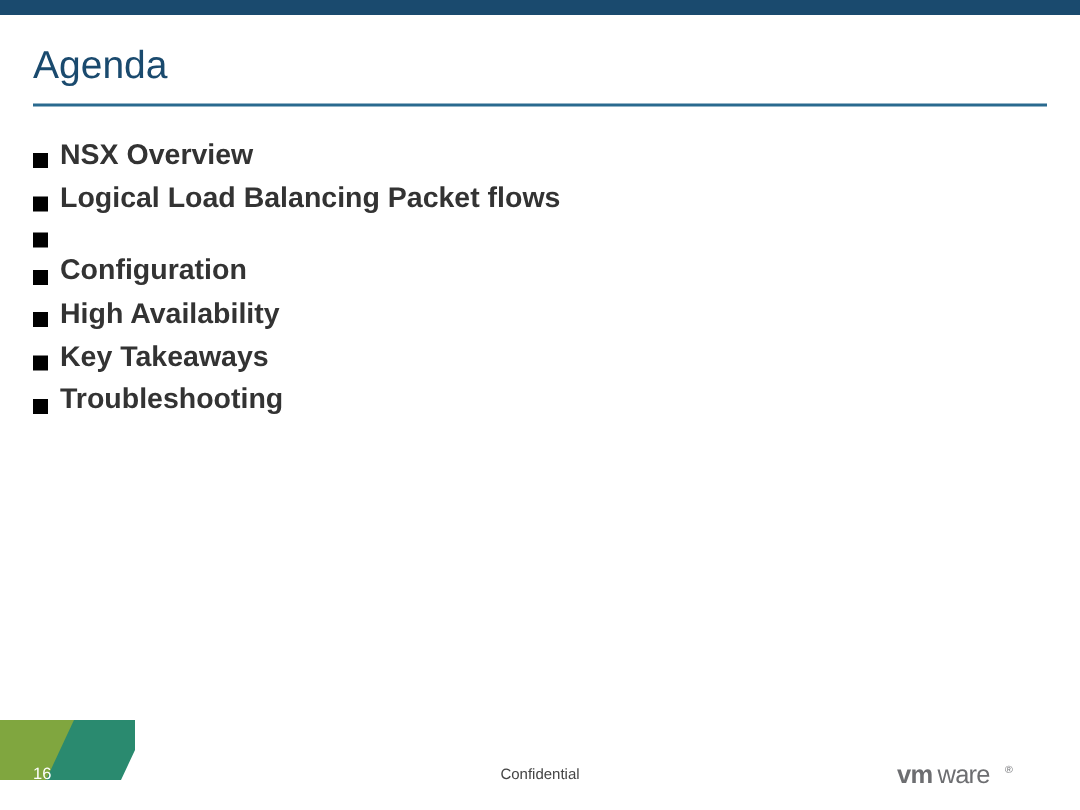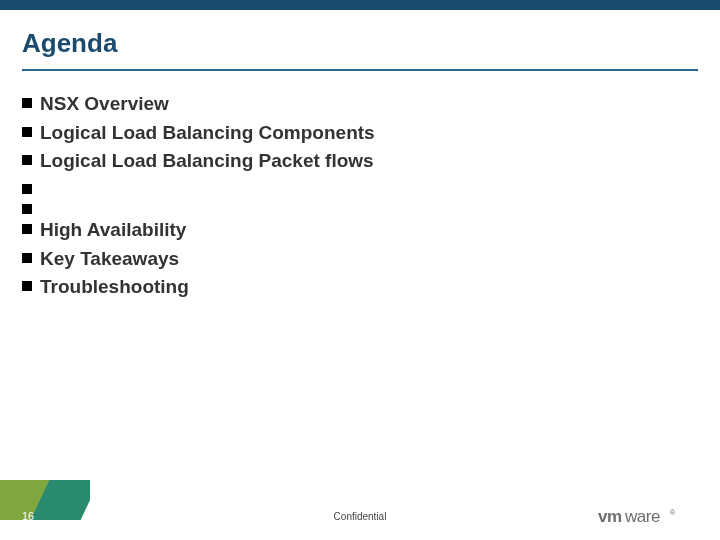"Agenda" .title { font-weight: bold -> normal }
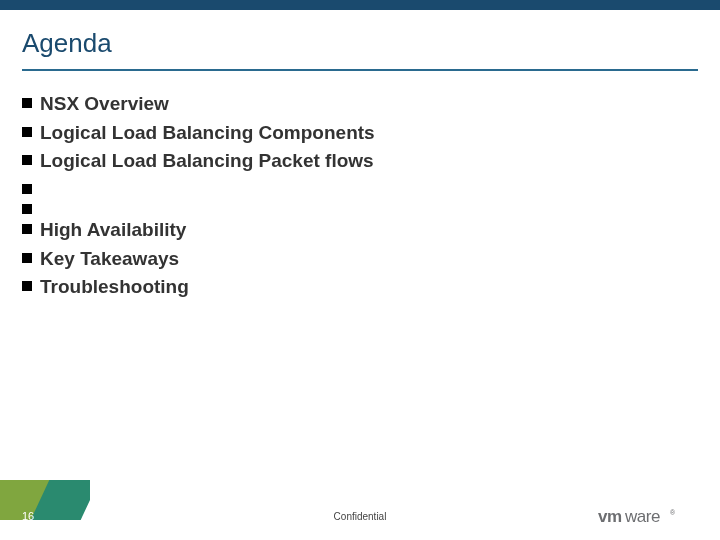"NSX Overview" .bullet-row { align-items: flex-start -> center }
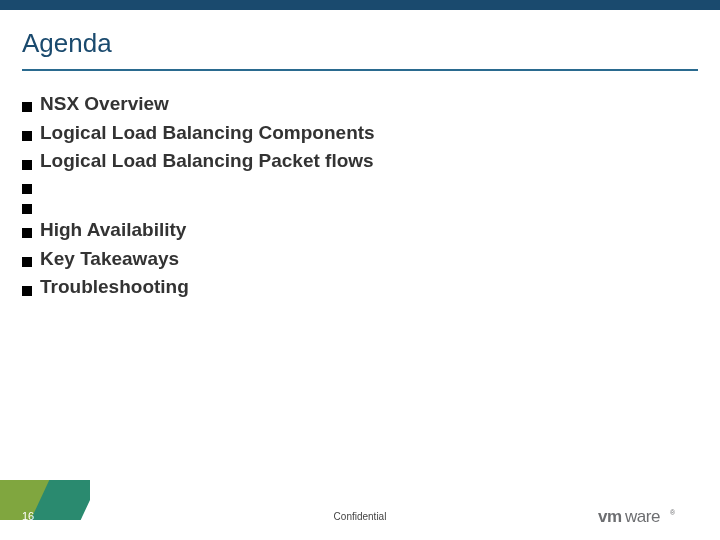"Logical Load Balancing Components" div.bullet-row { html: <div> <div></div> <div>Logical Load Balancing Components</div> </div> -> none }
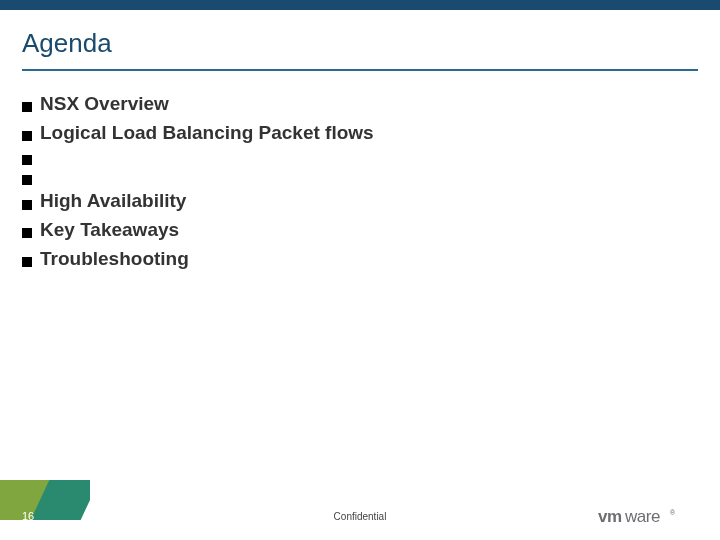"Configuration" div.bullet-text { html: none -> <div>Configuration</div> }
